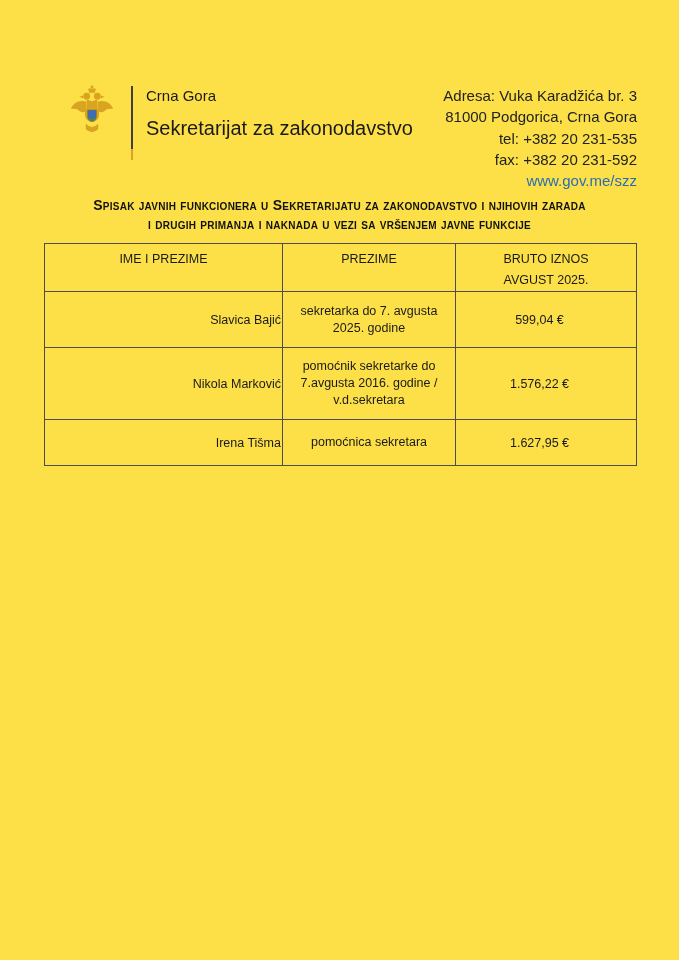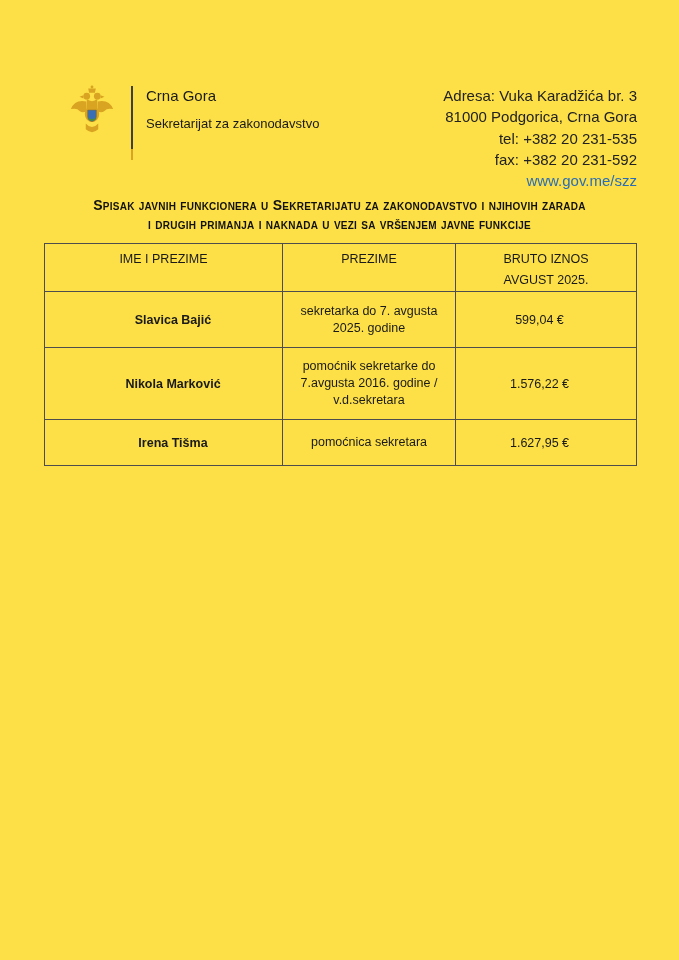"Sekretarijat za zakonodavstvo" .org-name { font-size: 13px -> 20px }
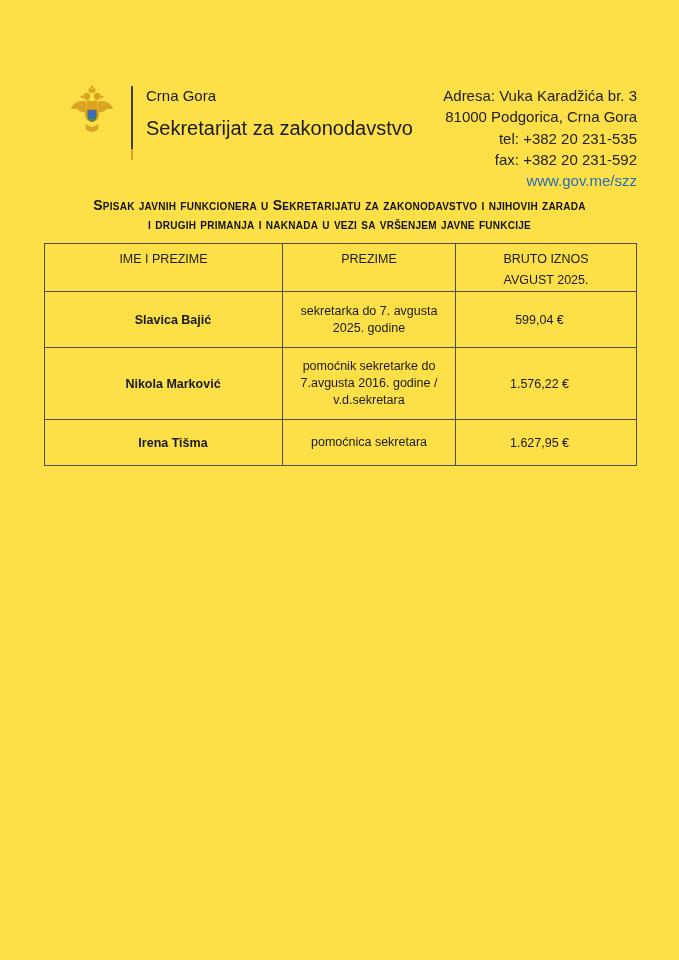"Slavica Bajić" td.cell-name { font-weight: bold -> none; text-align: center -> right }
